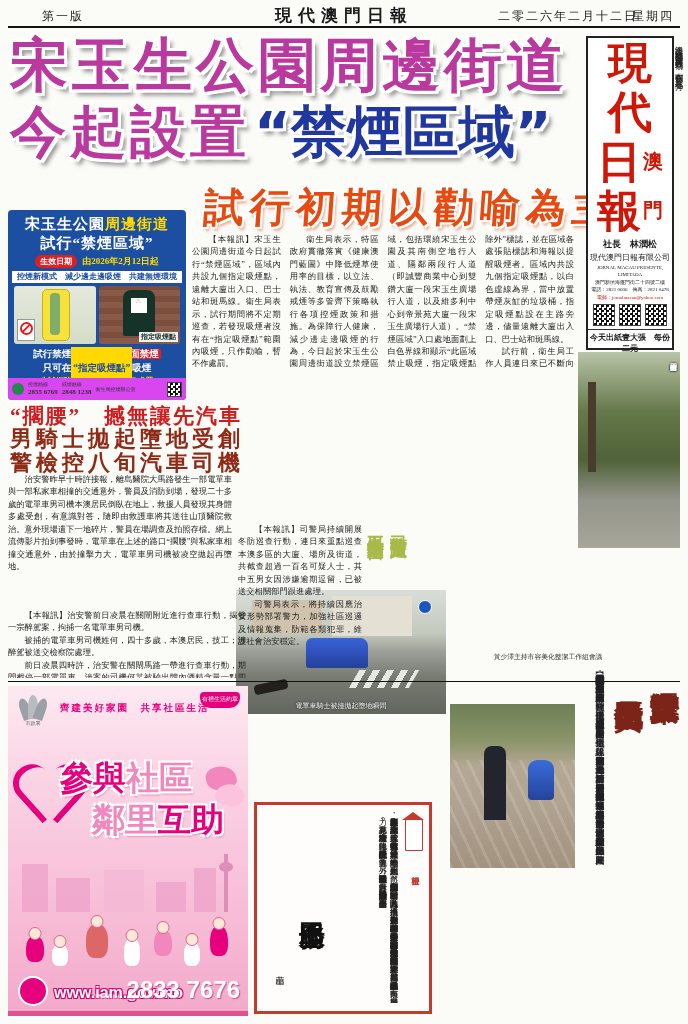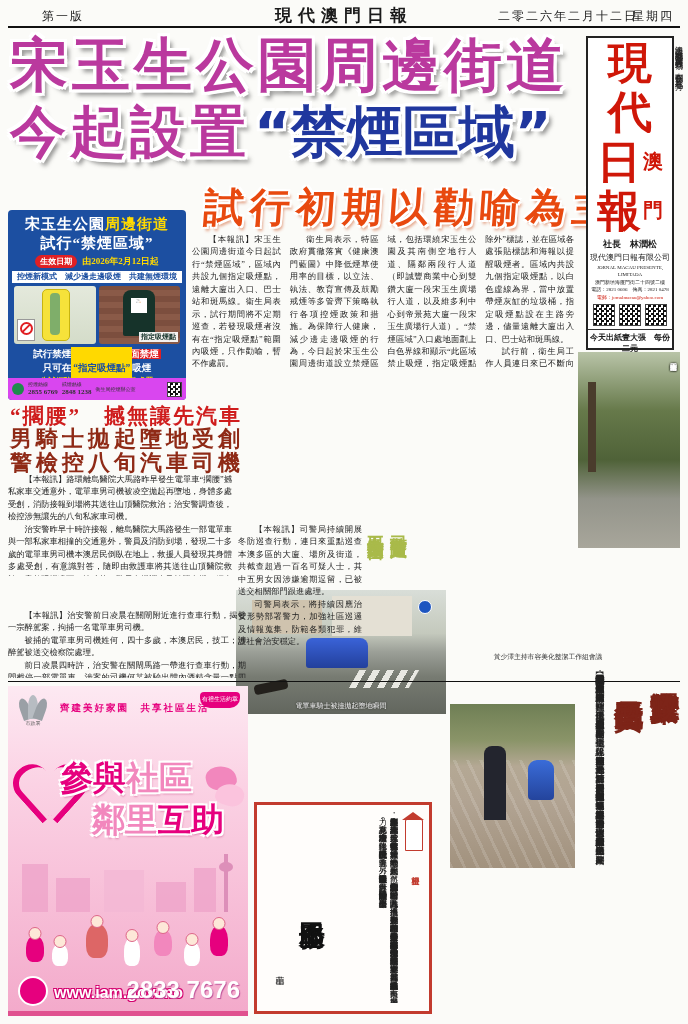"【本報訊】路環離島醫院大馬路昨早發生電單車“擱腰”撼私家車交通意外，電單車男司機" p { html: <p>【本報訊】路環離島醫院大馬路昨早發生電單車“擱腰”撼私家車交通意外，電單車男司機被凌空拋起再墮地，身體多處受創，消防接報到場將其送往山頂醫院救治；治安警調查後，檢控涉無讓先的八旬私家車司機。</p> -> none }
